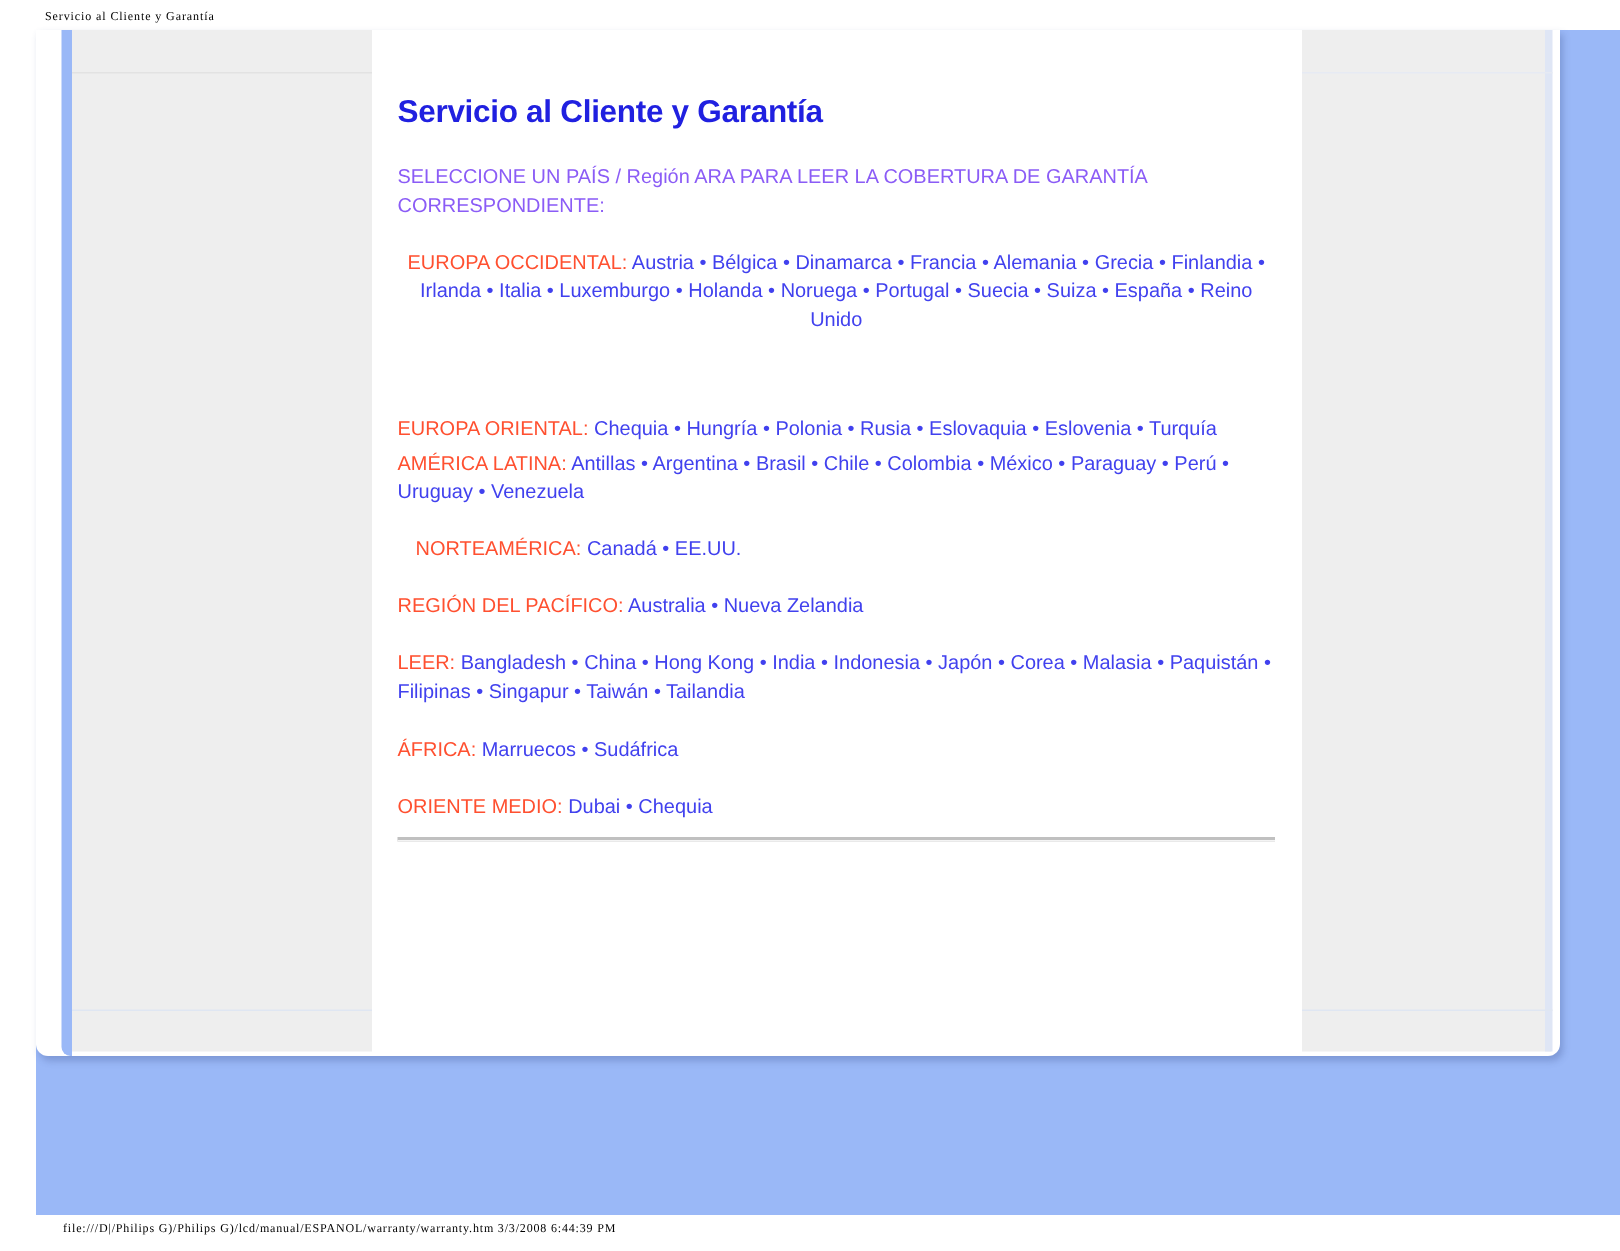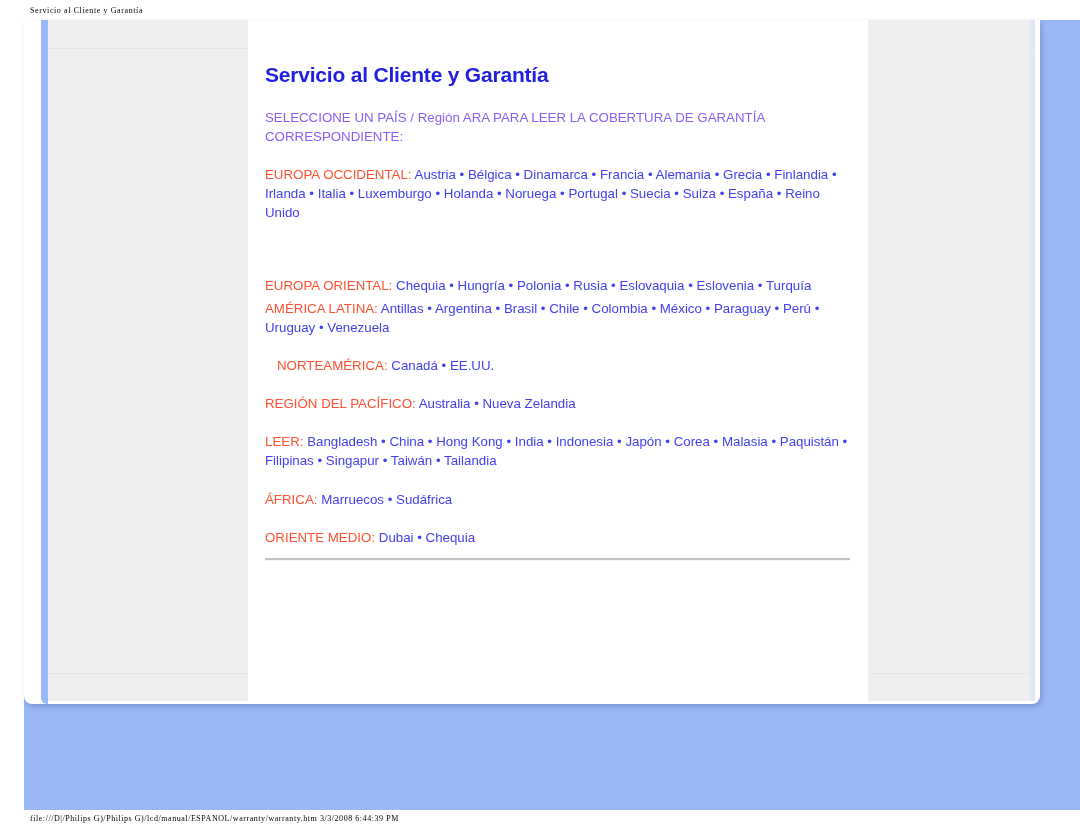"EUROPA OCCIDENTAL: Austria • Bélgica" .b-eu-oc { text-align: none -> center }
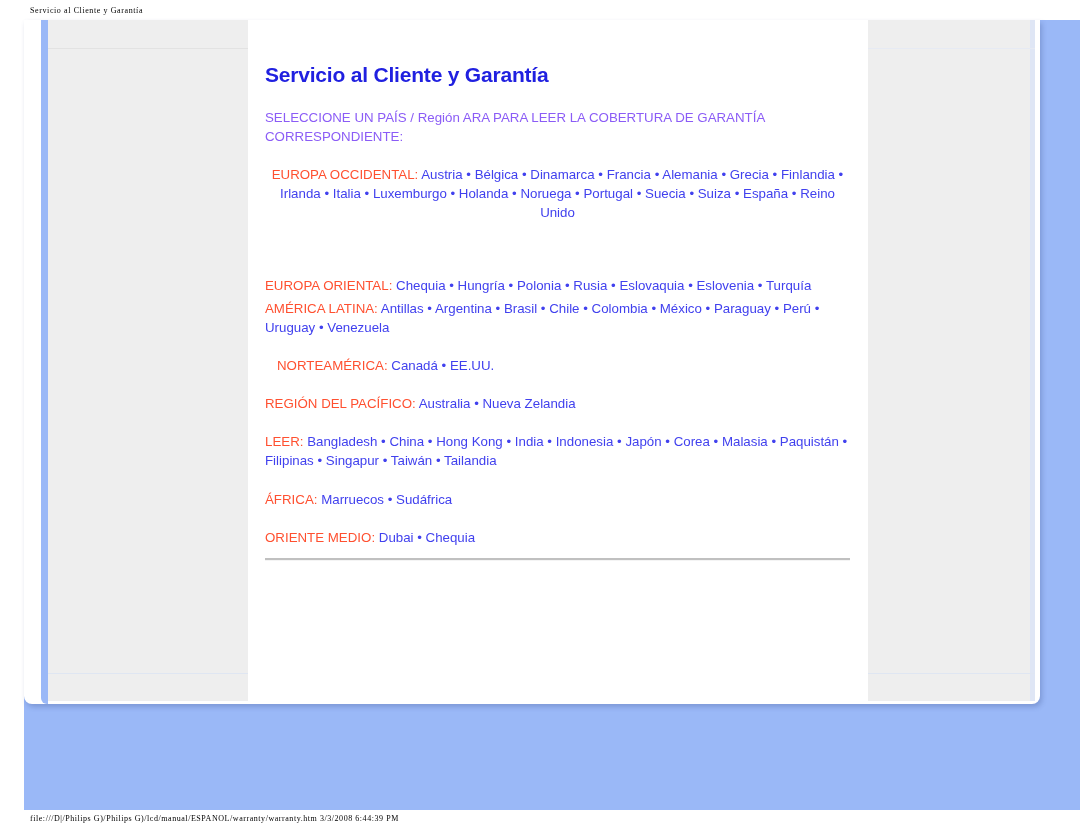"file:///D|/Philips G)/Philips" .print-footer { left: 4px -> 16px }
